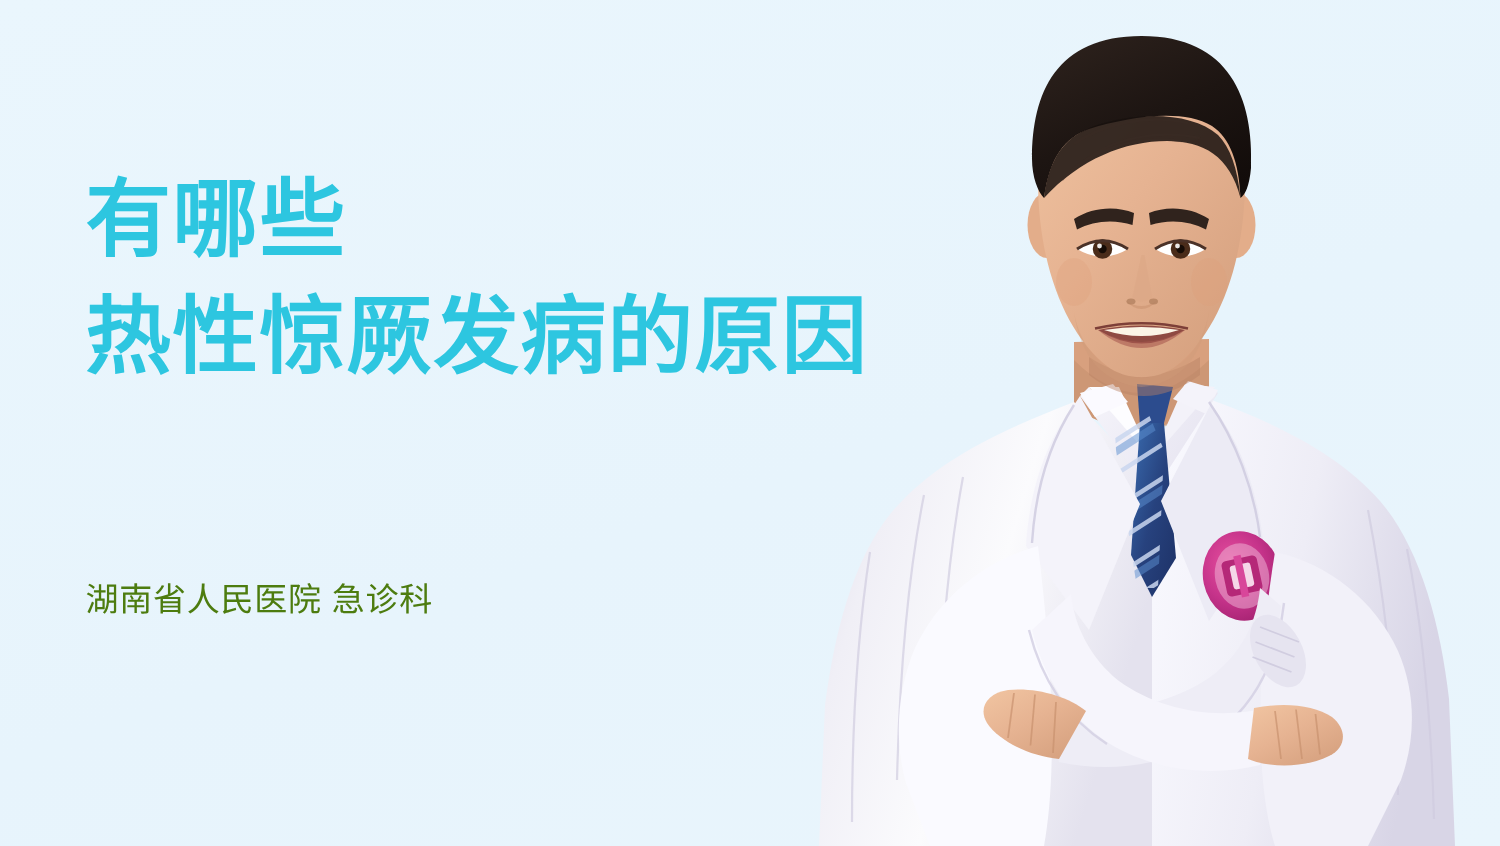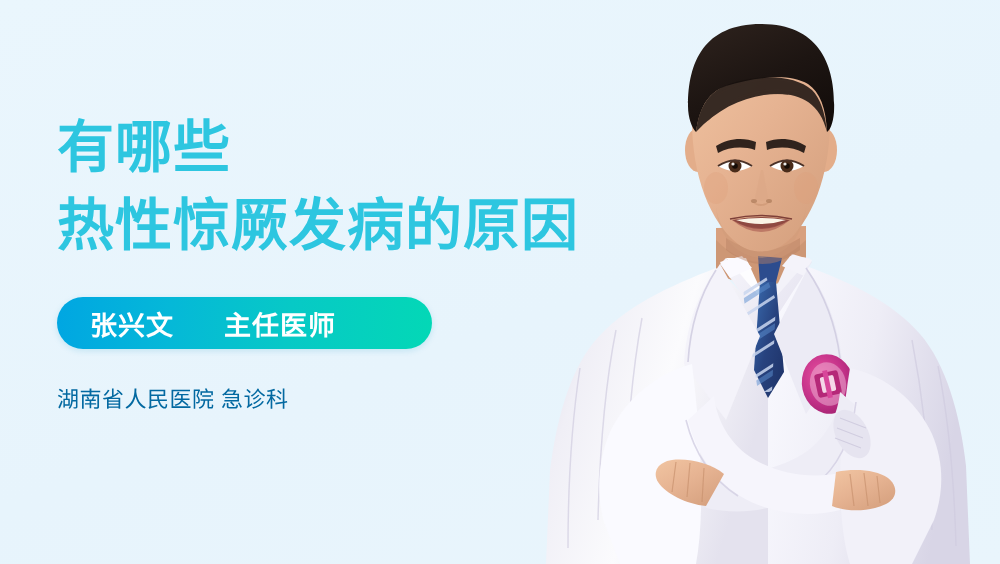"张兴文" div.pill { html: <div> <span>张兴文</span> <span>主任医师</span> </div> -> none }
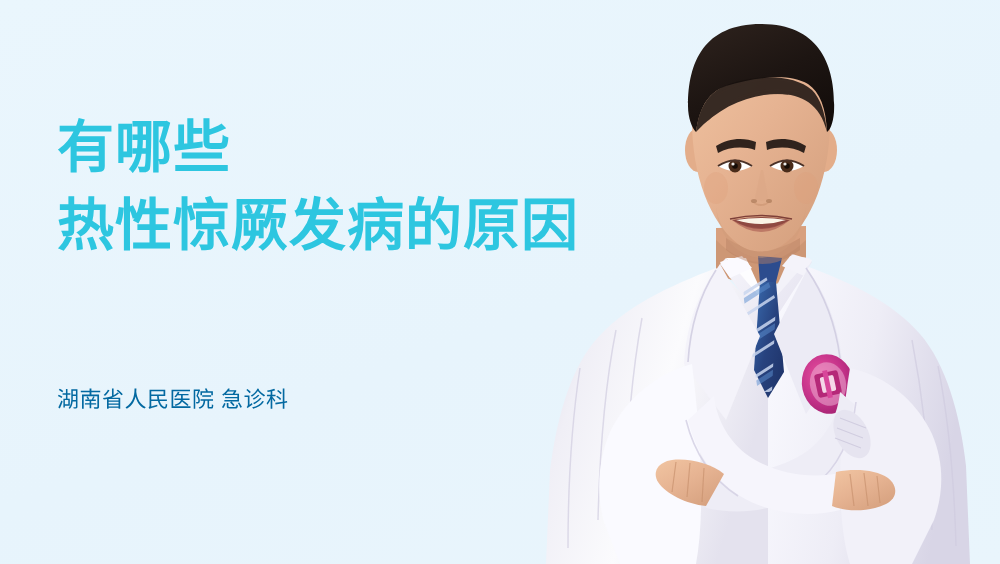"湖南省人民医院 急诊科" .affiliation { color: #0369a1 -> #4d7c0f }
